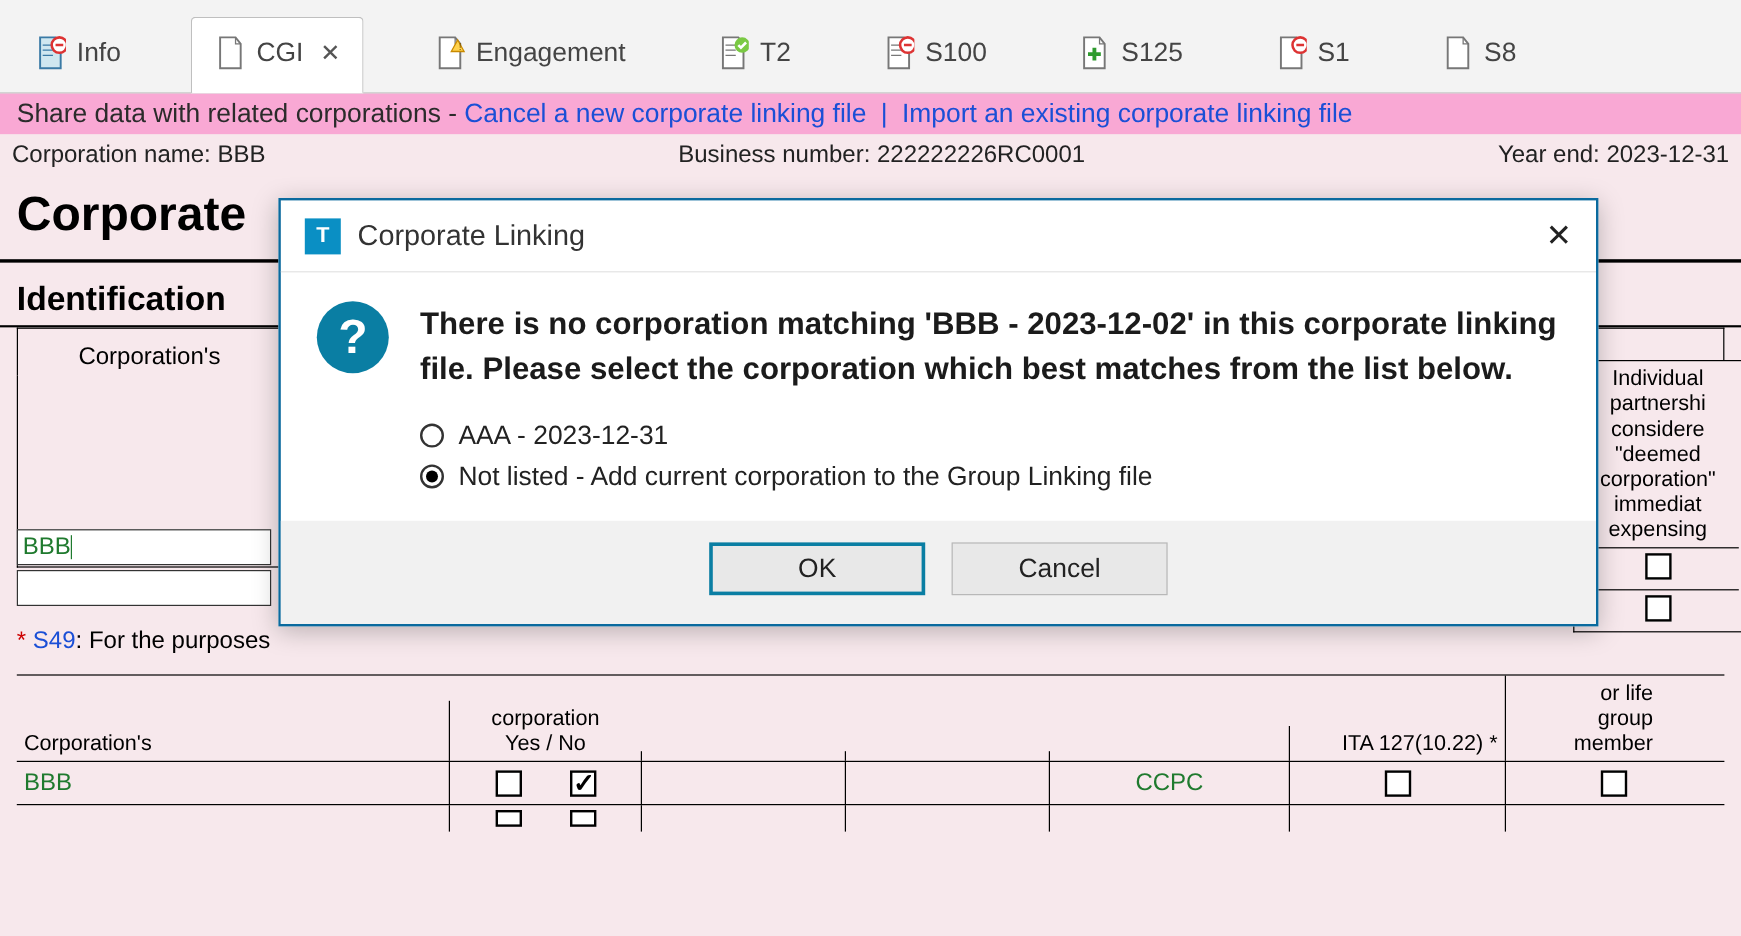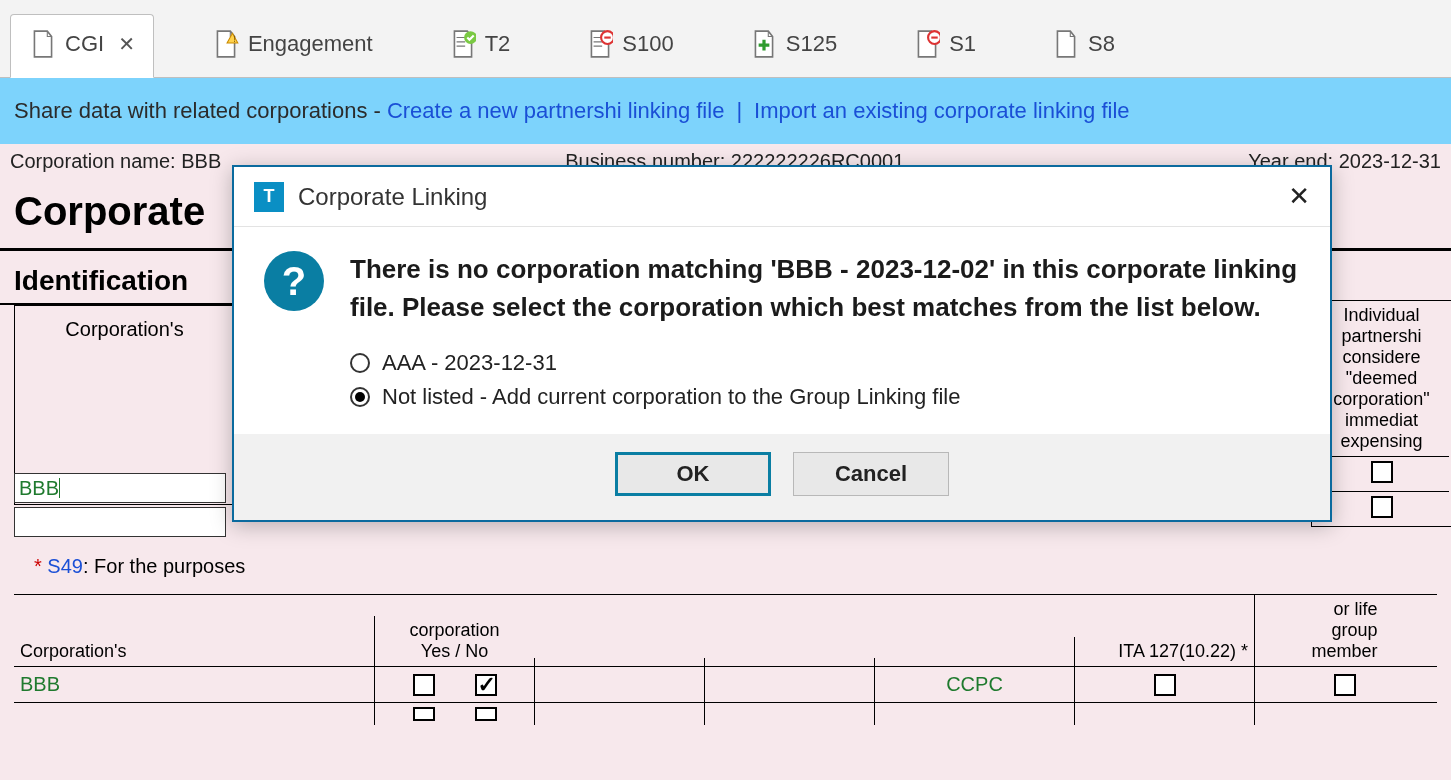"Info" div.tab { html: none -> <div> <span> <svg> <path></path> <path></path> <circle></circle> <path></path> </svg> </span> <span>Info</span> </div> }
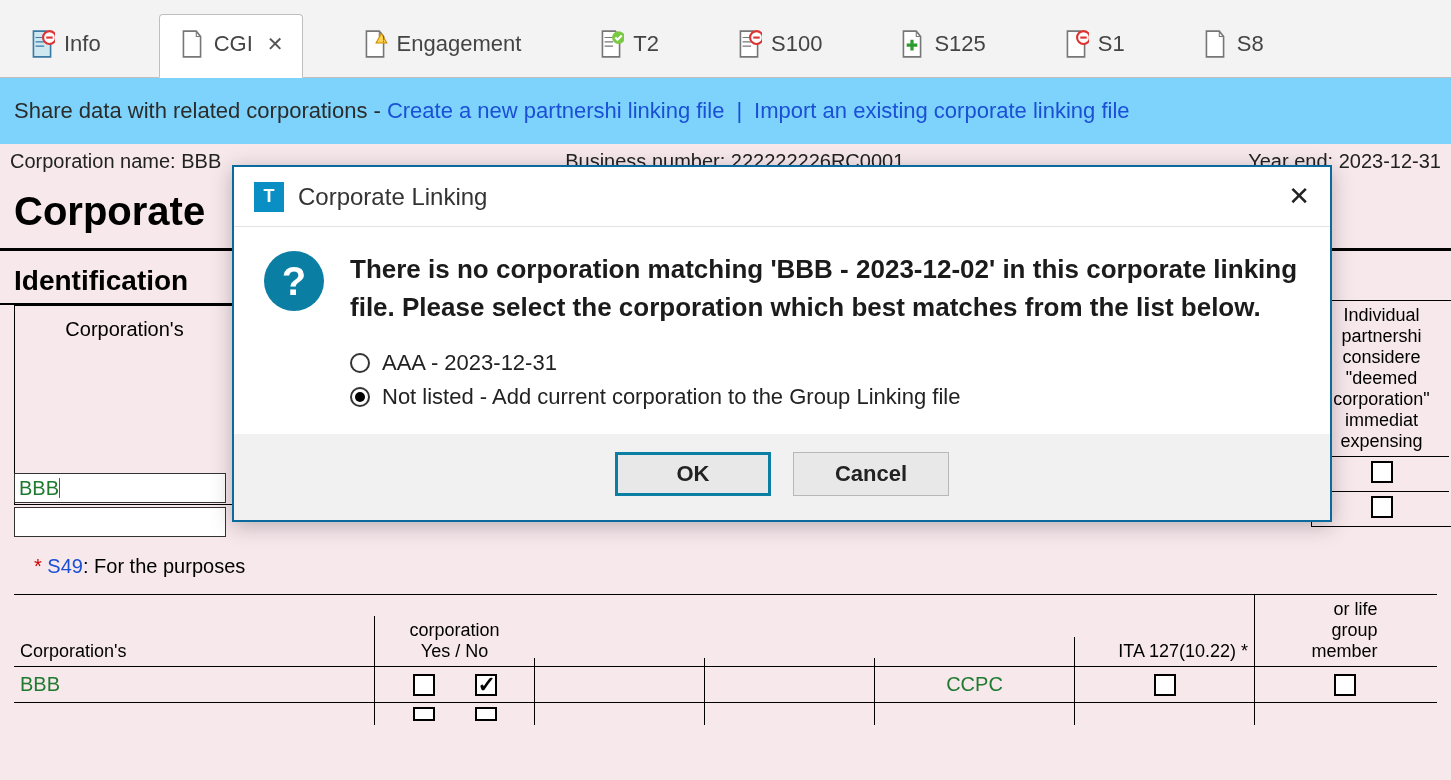"Share data with related corporations" .share-bar { background: #7dd3fc -> #f9a8d4; padding: 20px 14px -> 4px 14px }
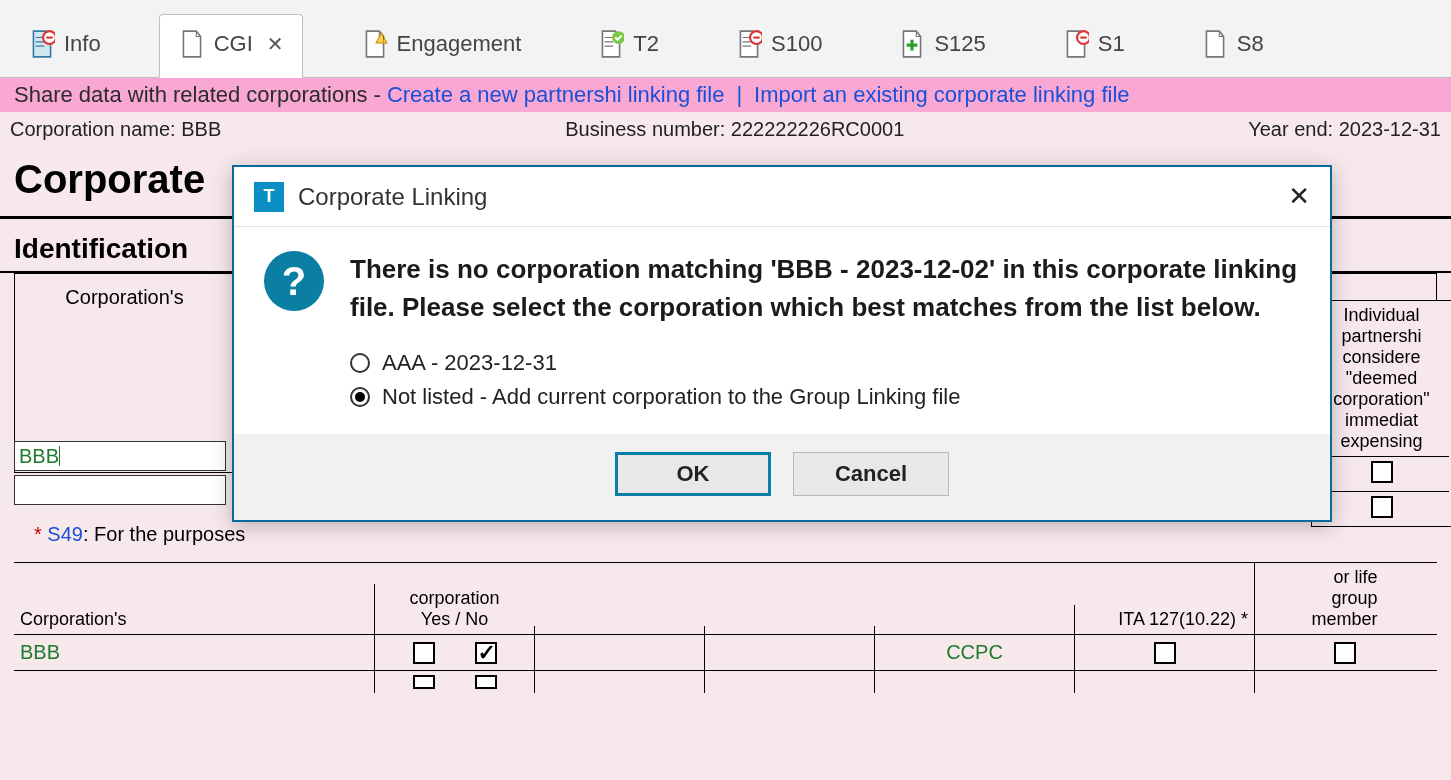"Create a new partnershi linking" a { text: Create a new partnershi -> Cancel a new corporate }
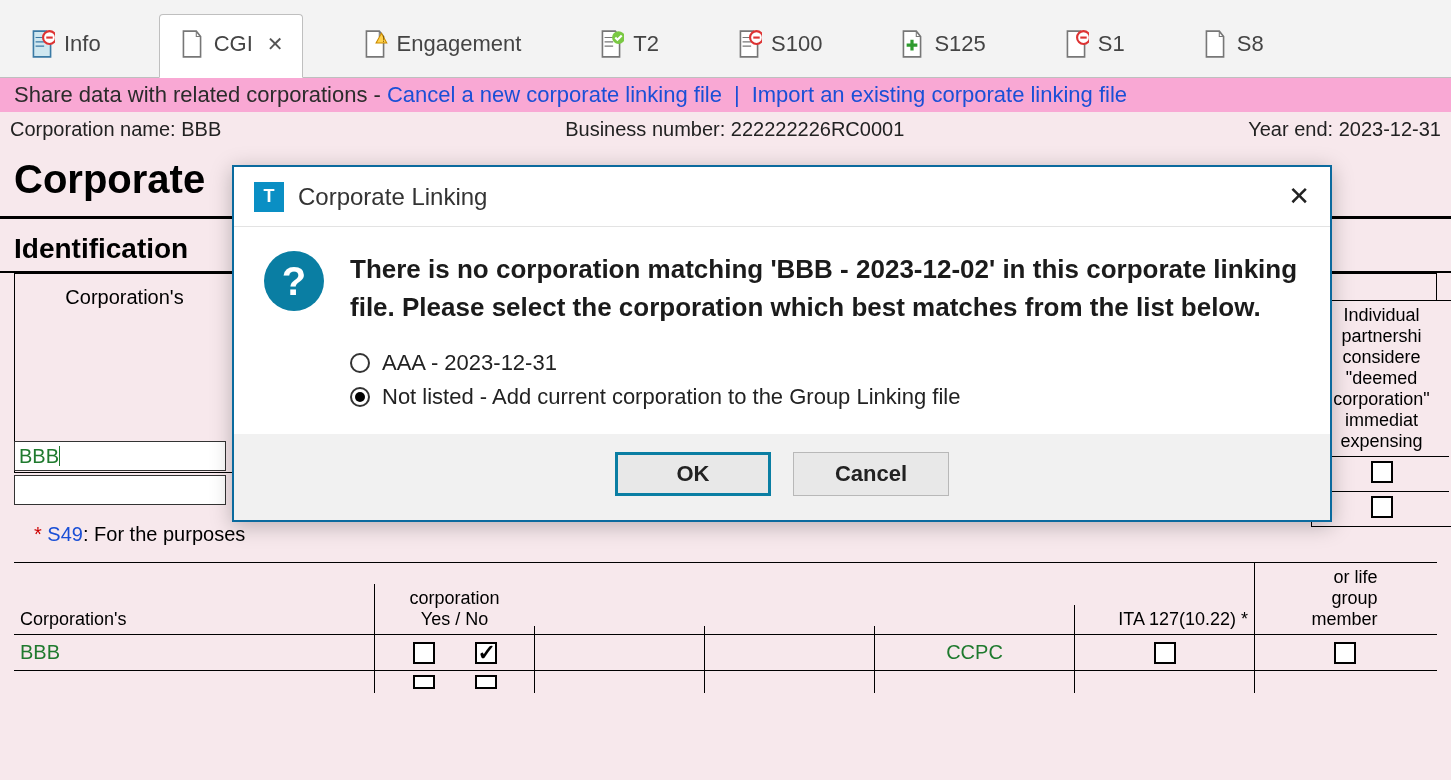"OK" .btn { font-weight: bold -> none; width: 156px -> 180px }
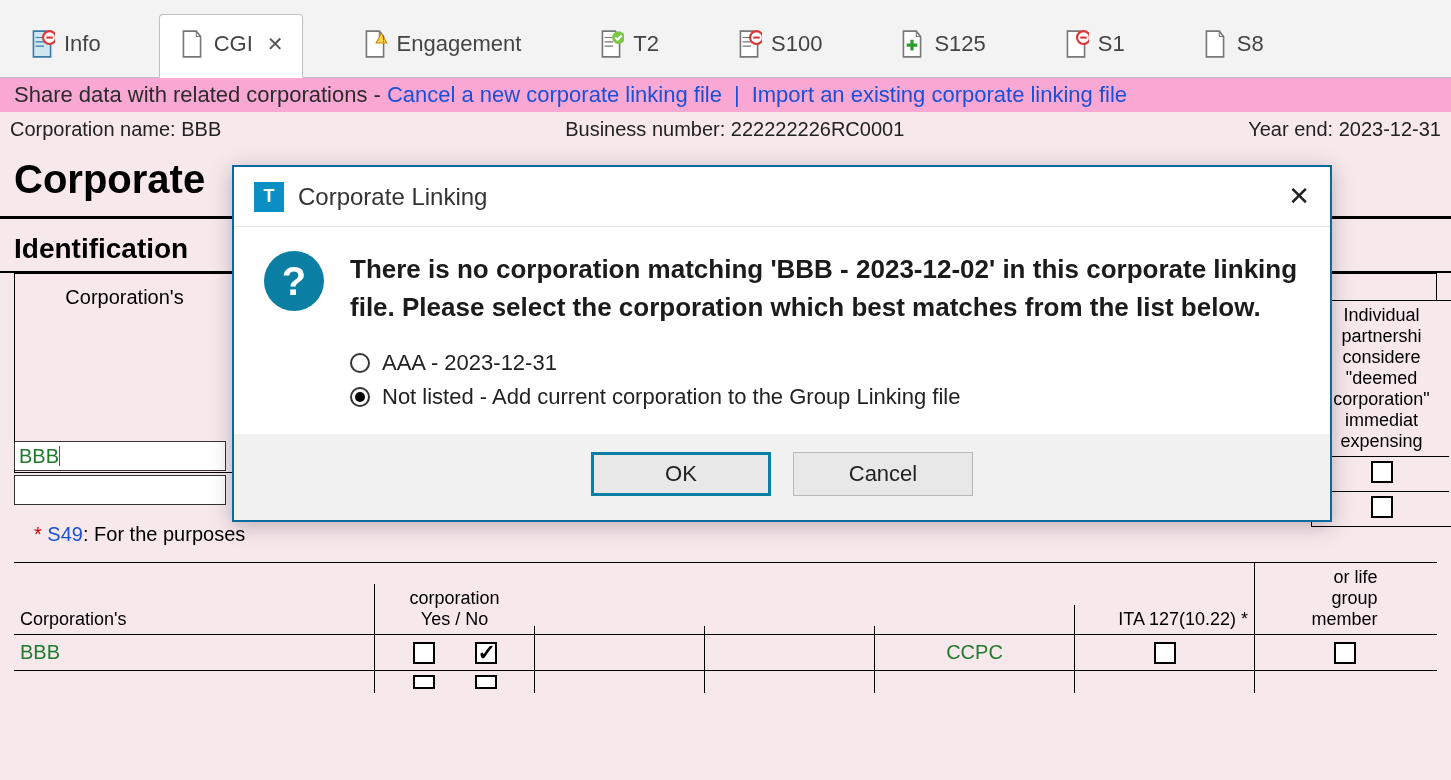"* S49: For the purposes" .note-line { margin-left: 20px -> none }
